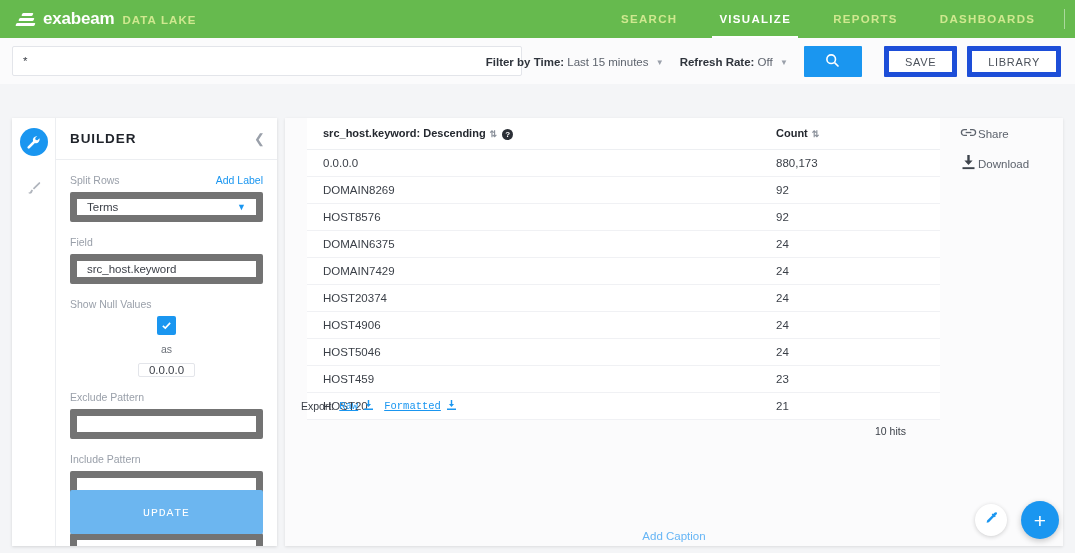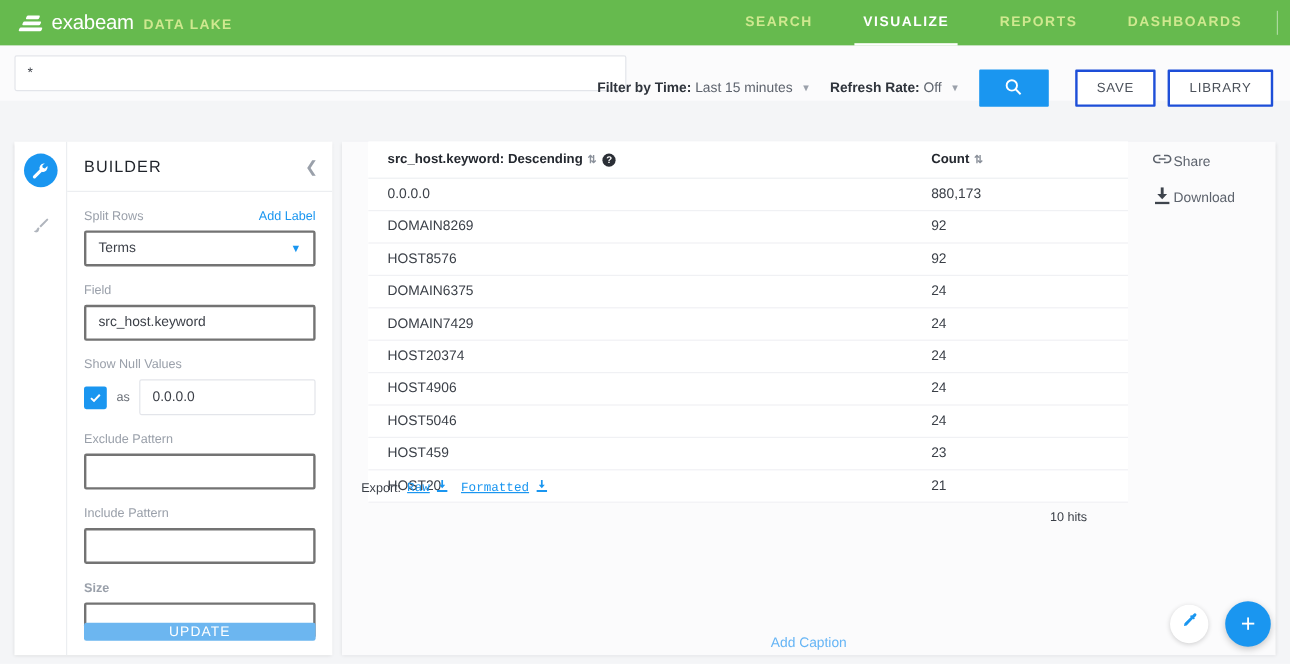"exabeam" .brand-name { font-weight: normal -> bold }
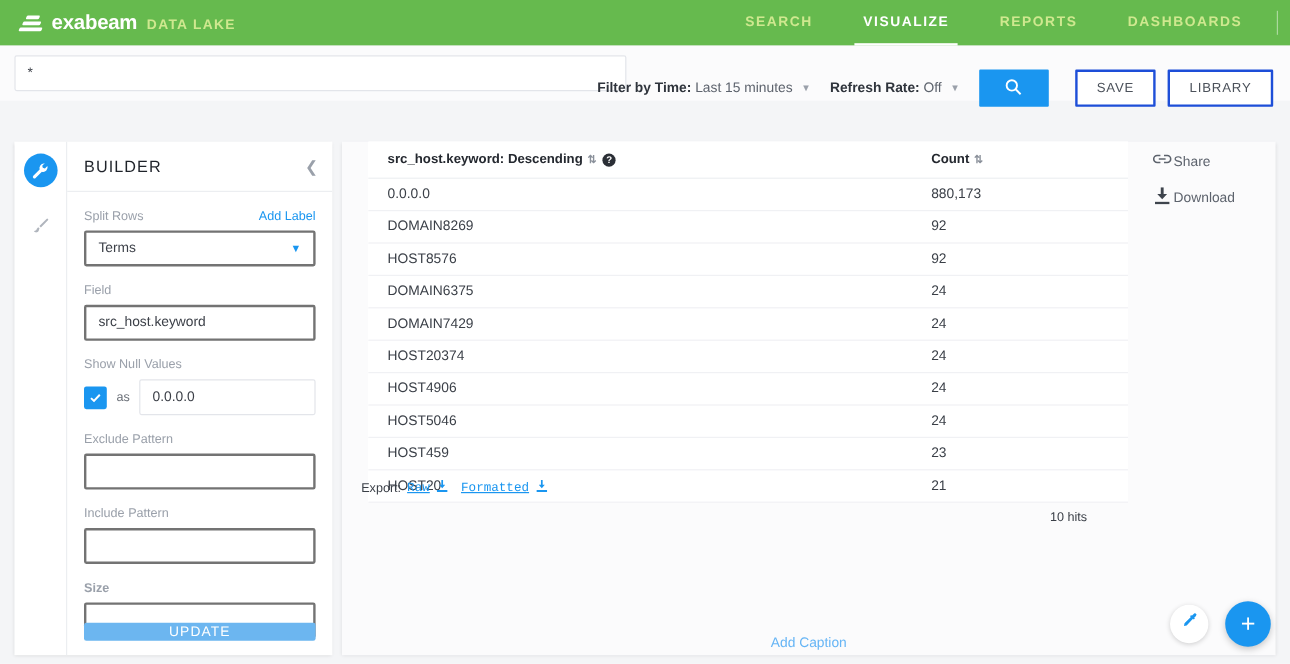"Filter by Time: Last 15" .tools { top: 20px -> 8px }
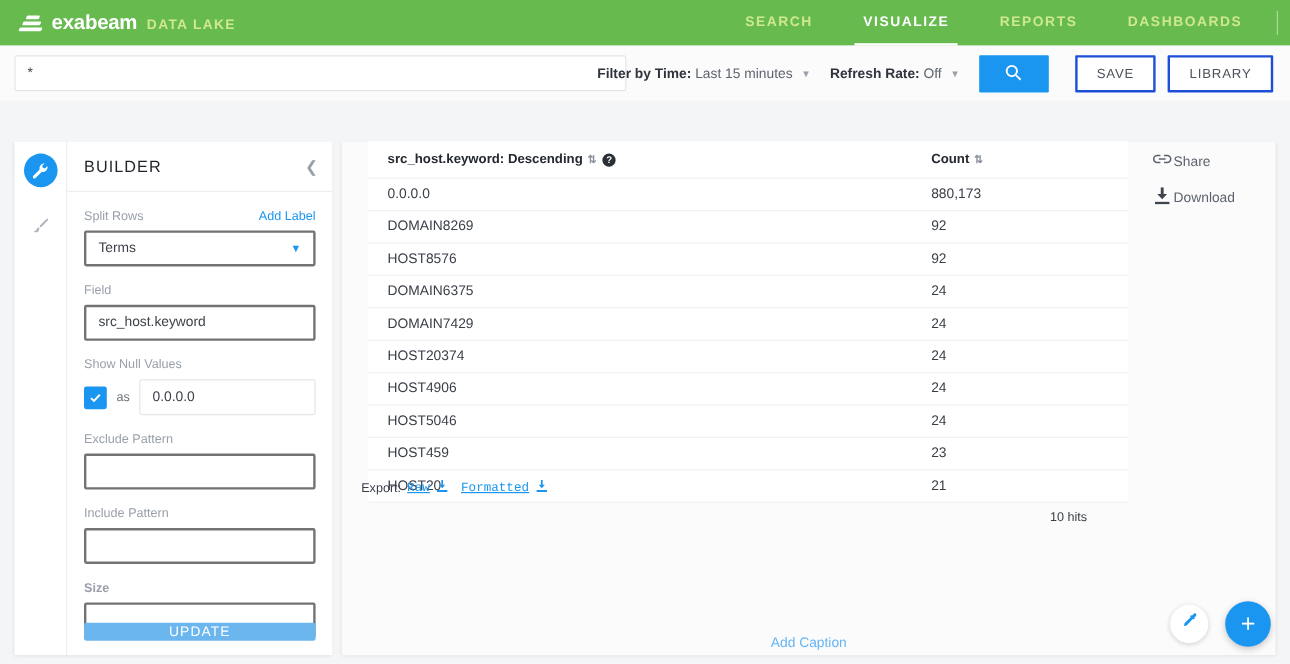"SAVE" .btn-plain { border: 2px solid #1d4ed8 -> 5px solid #1d4ed8 }
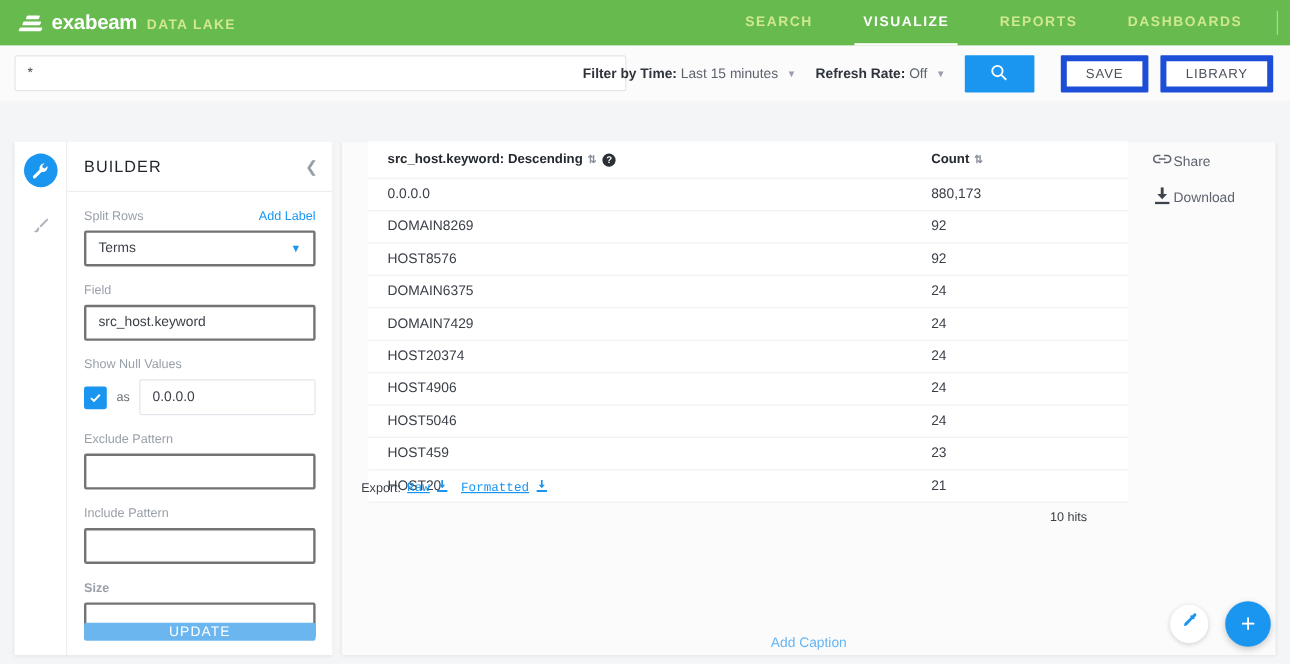"BUILDER" .builder-title { font-weight: normal -> bold }
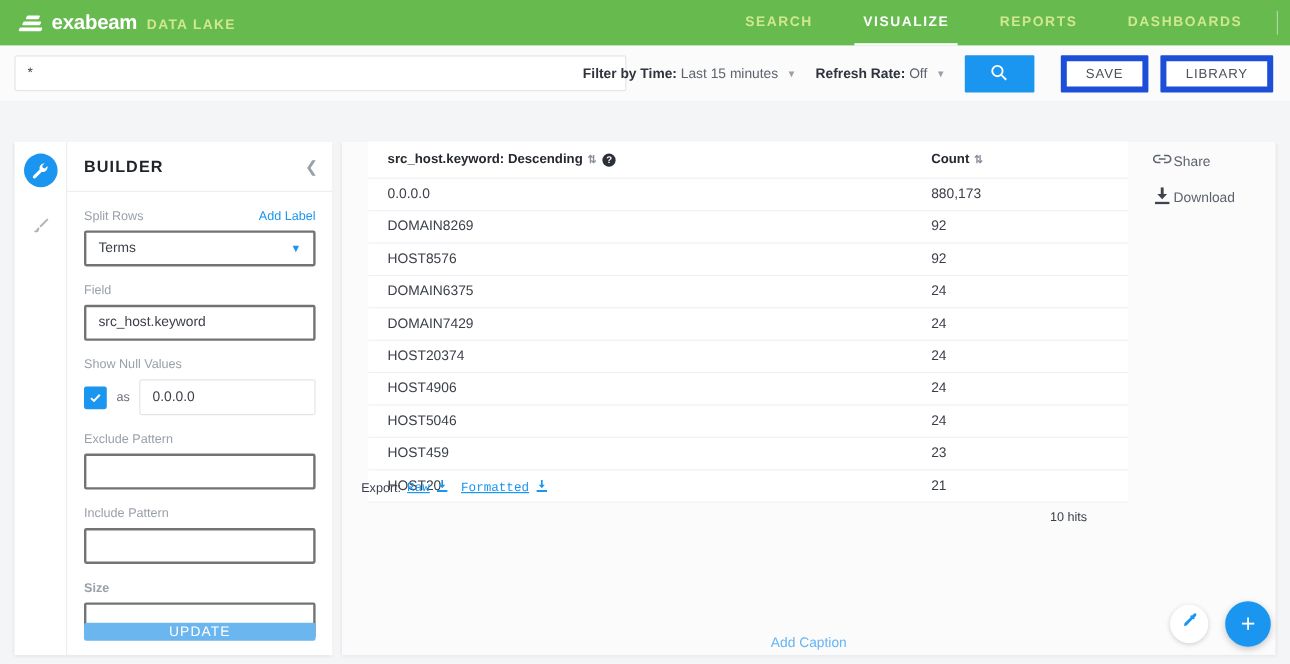"Terms" .bselect, .binput { border: 2px solid #737373 -> 7px solid #737373 }
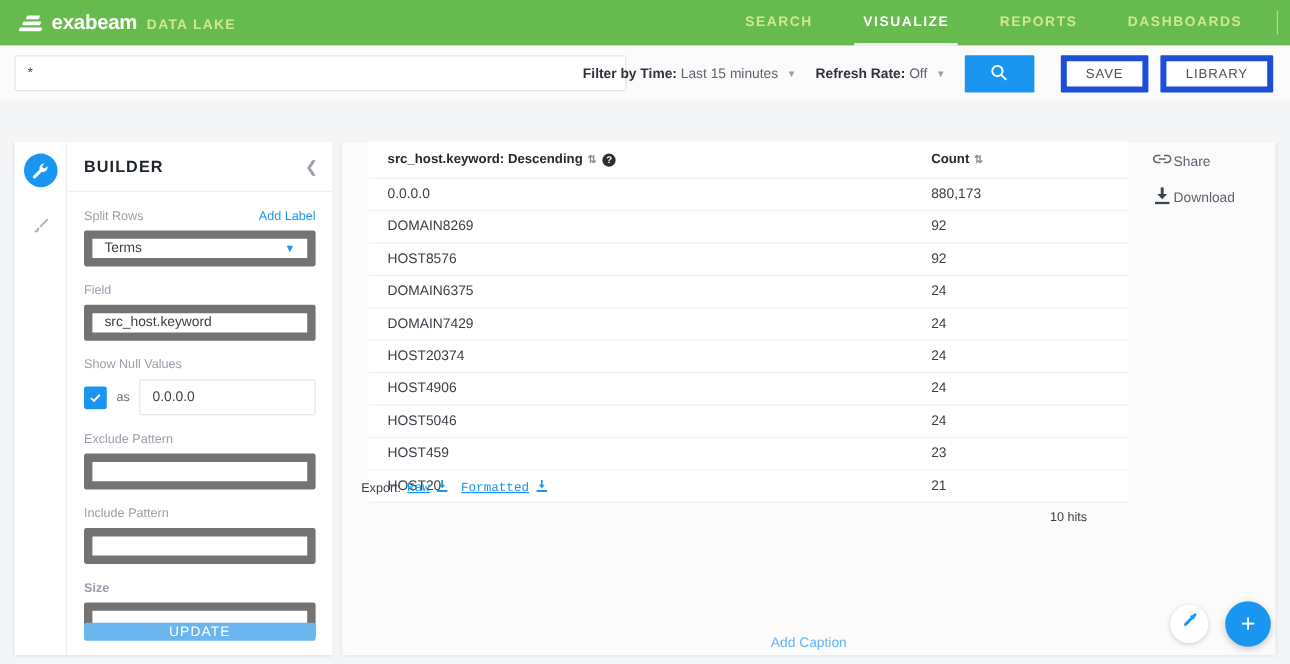"as" .nullrow { flex-direction: none -> column }
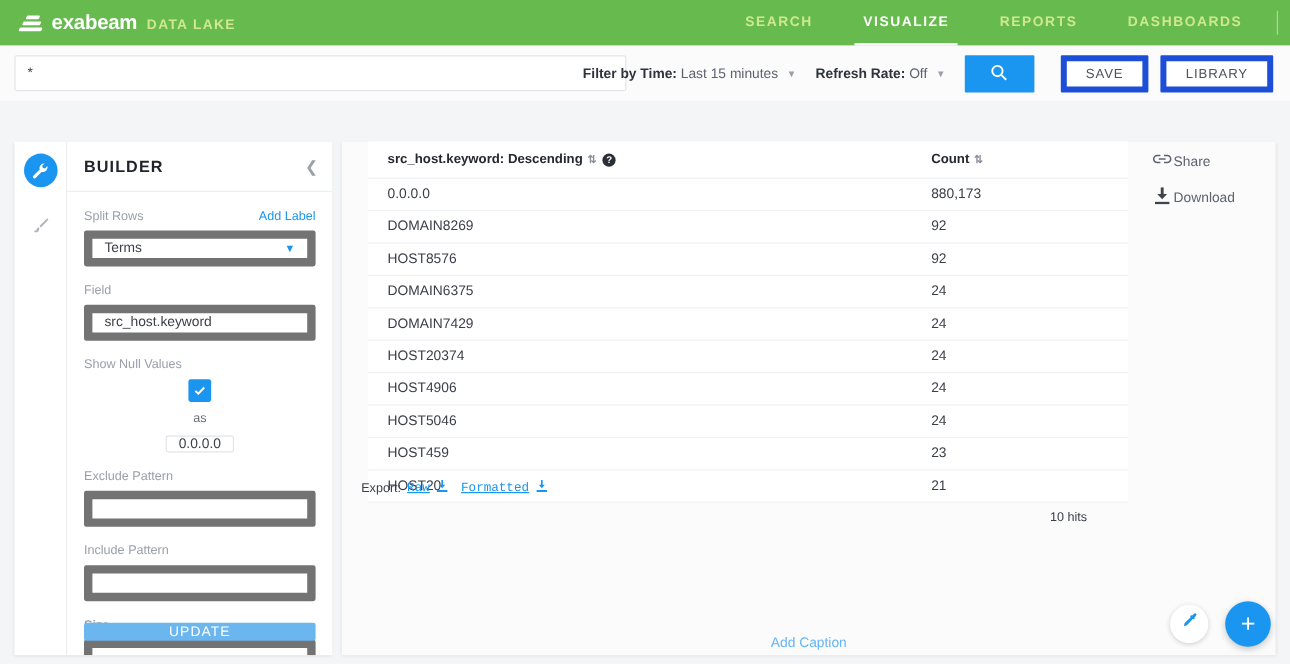"UPDATE" .update-btn { font-family: Liberation Sans, sans-serif -> Liberation Mono, monospace; height: 15px -> 44px }
